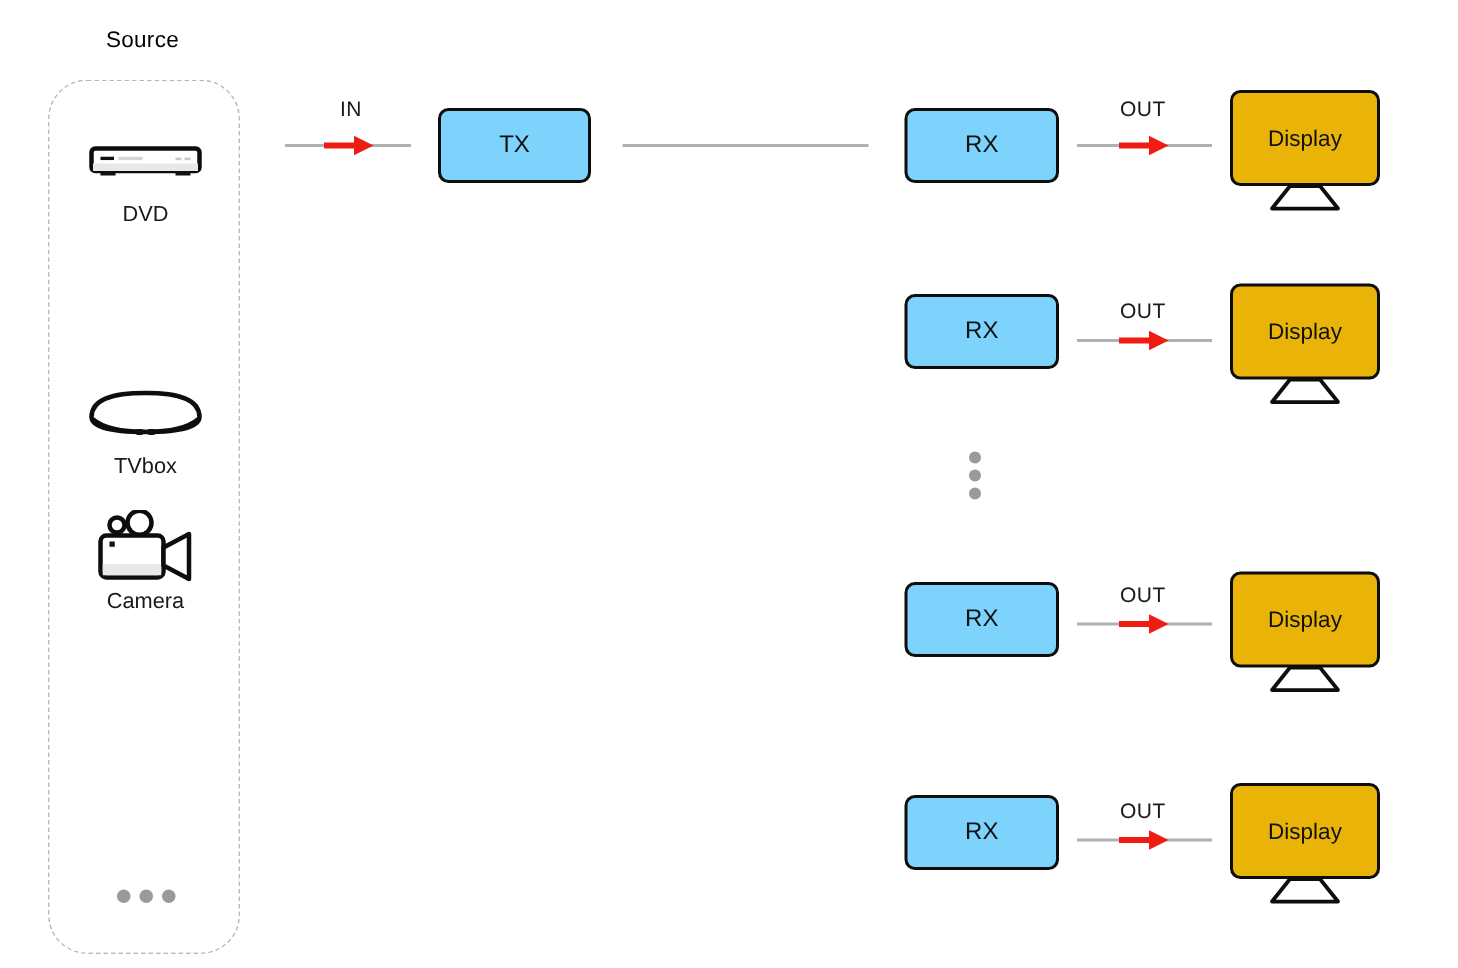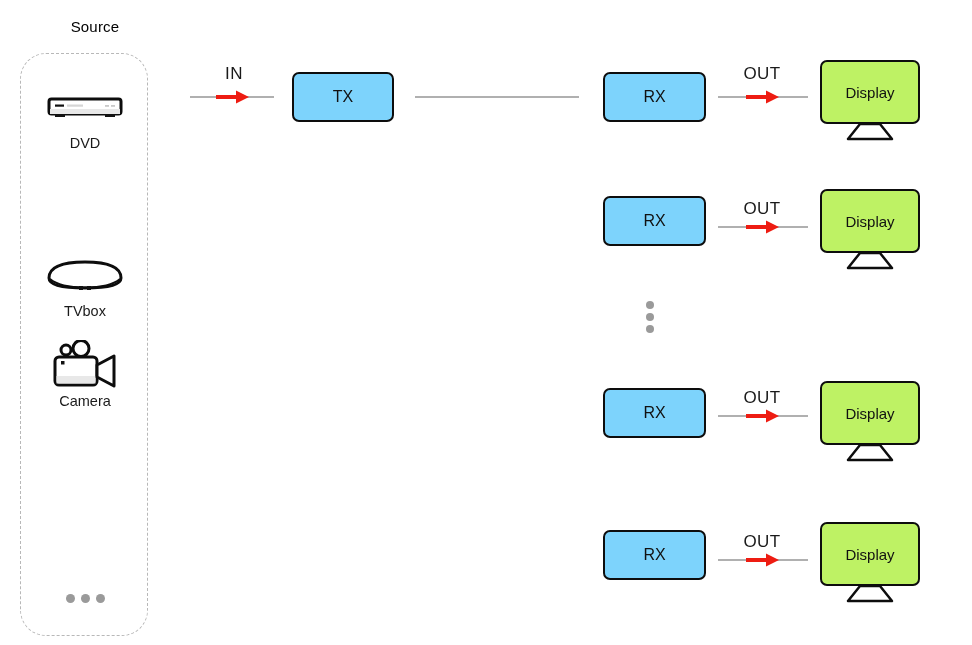"IN" .link-label { font-size: 17px -> 14px }
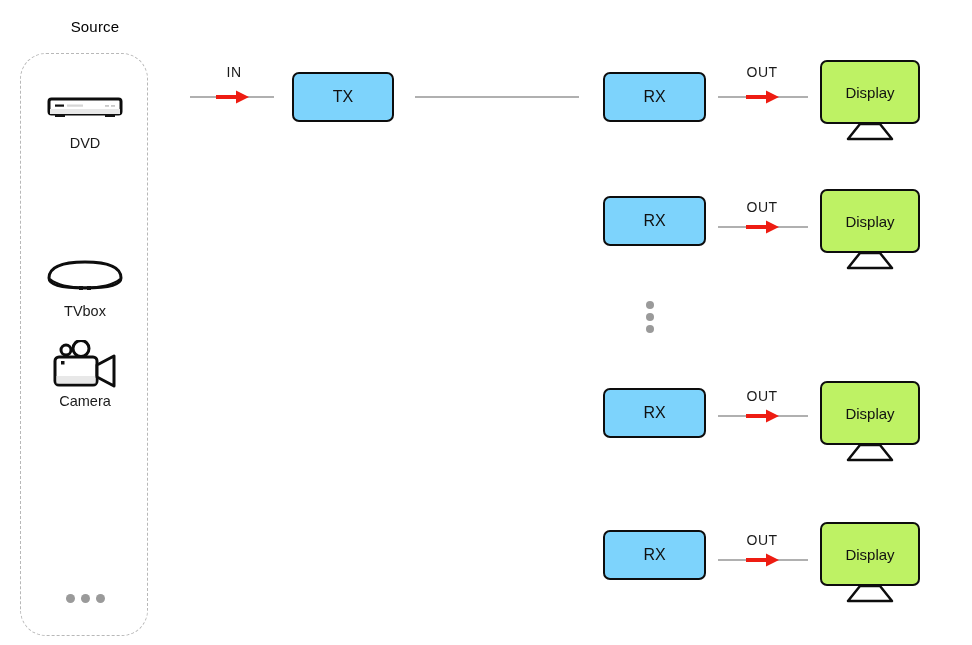"Display" .display-screen { background: #bef264 -> #eab308 }
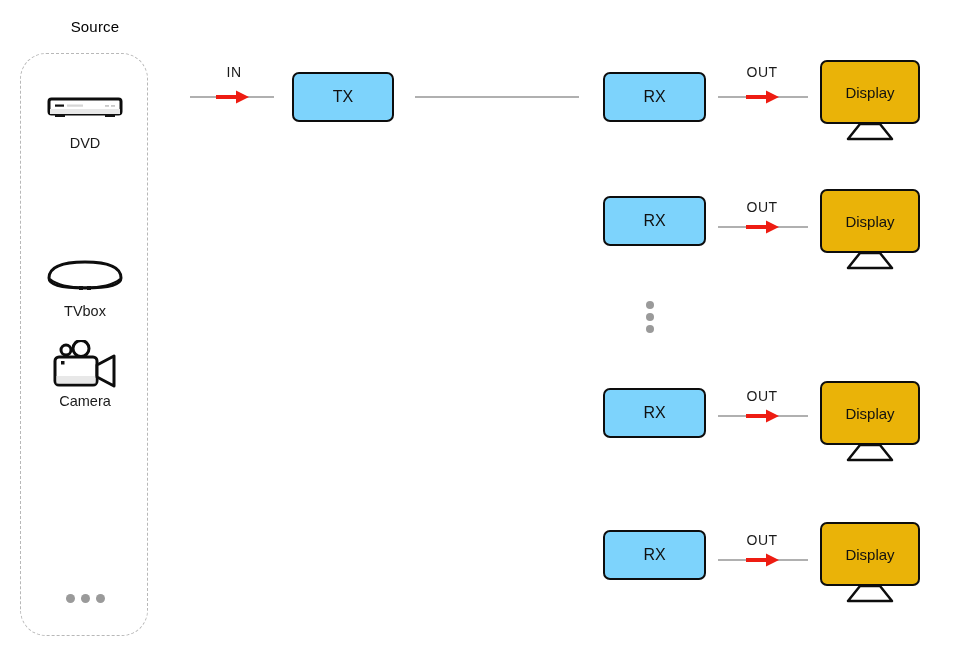"DVD" #source-group { left: 20px -> 32px }
